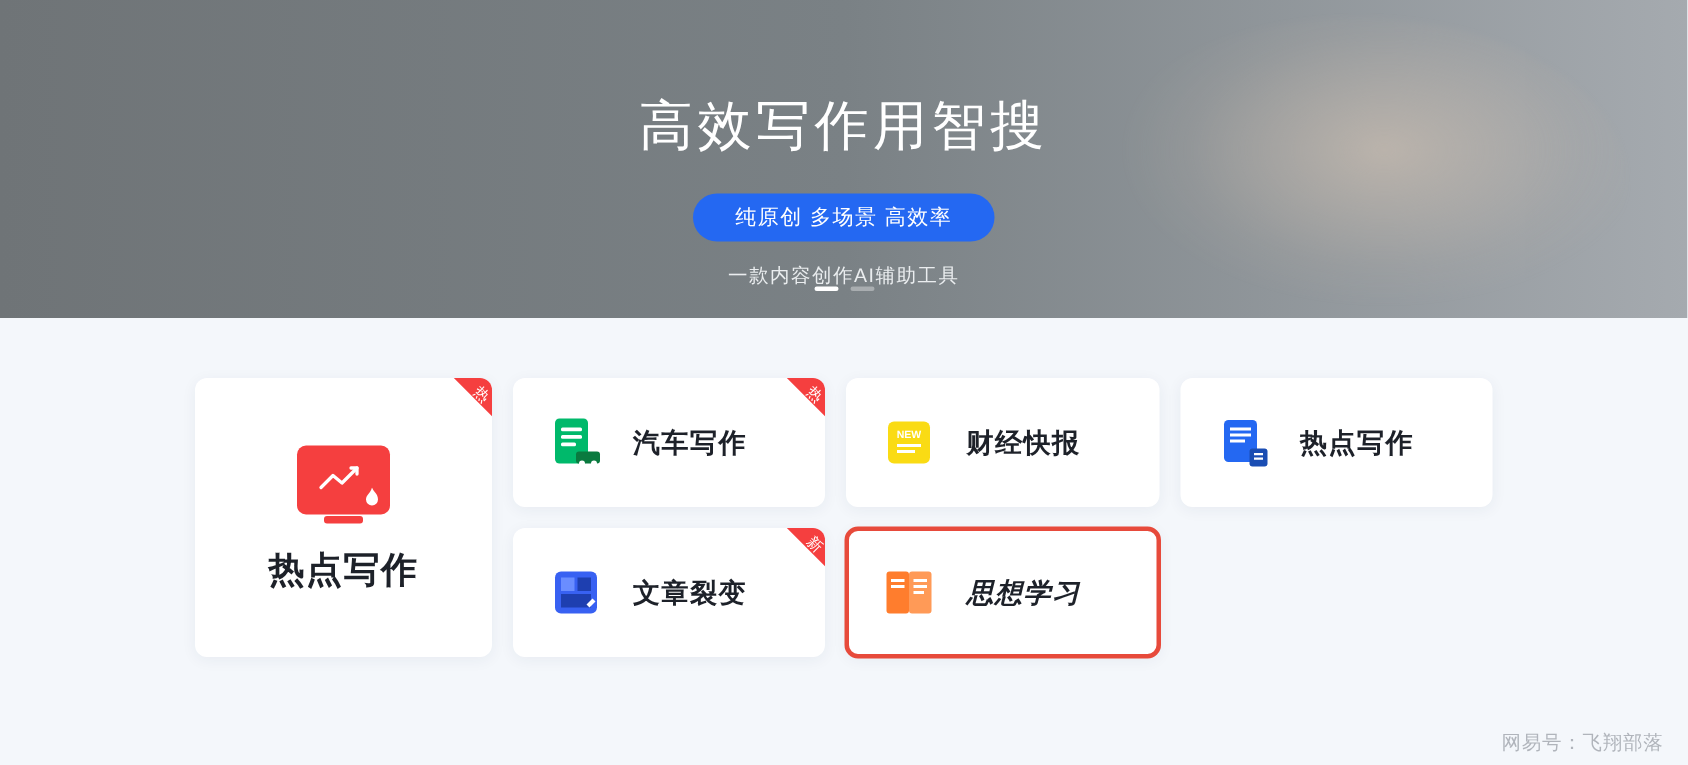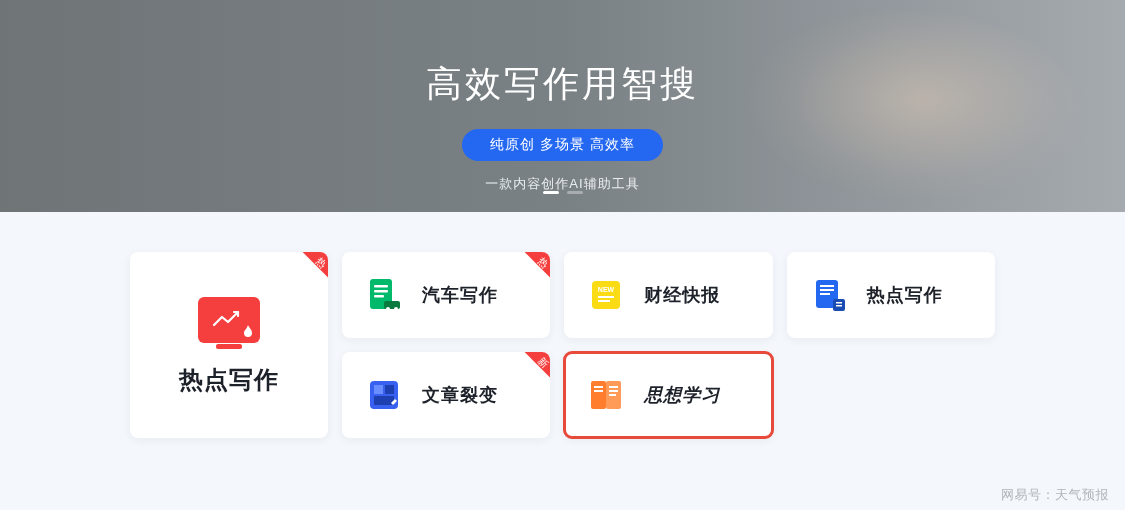"网易号：天气预报" div.watermark { text: 天气预报 -> 飞翔部落 }
